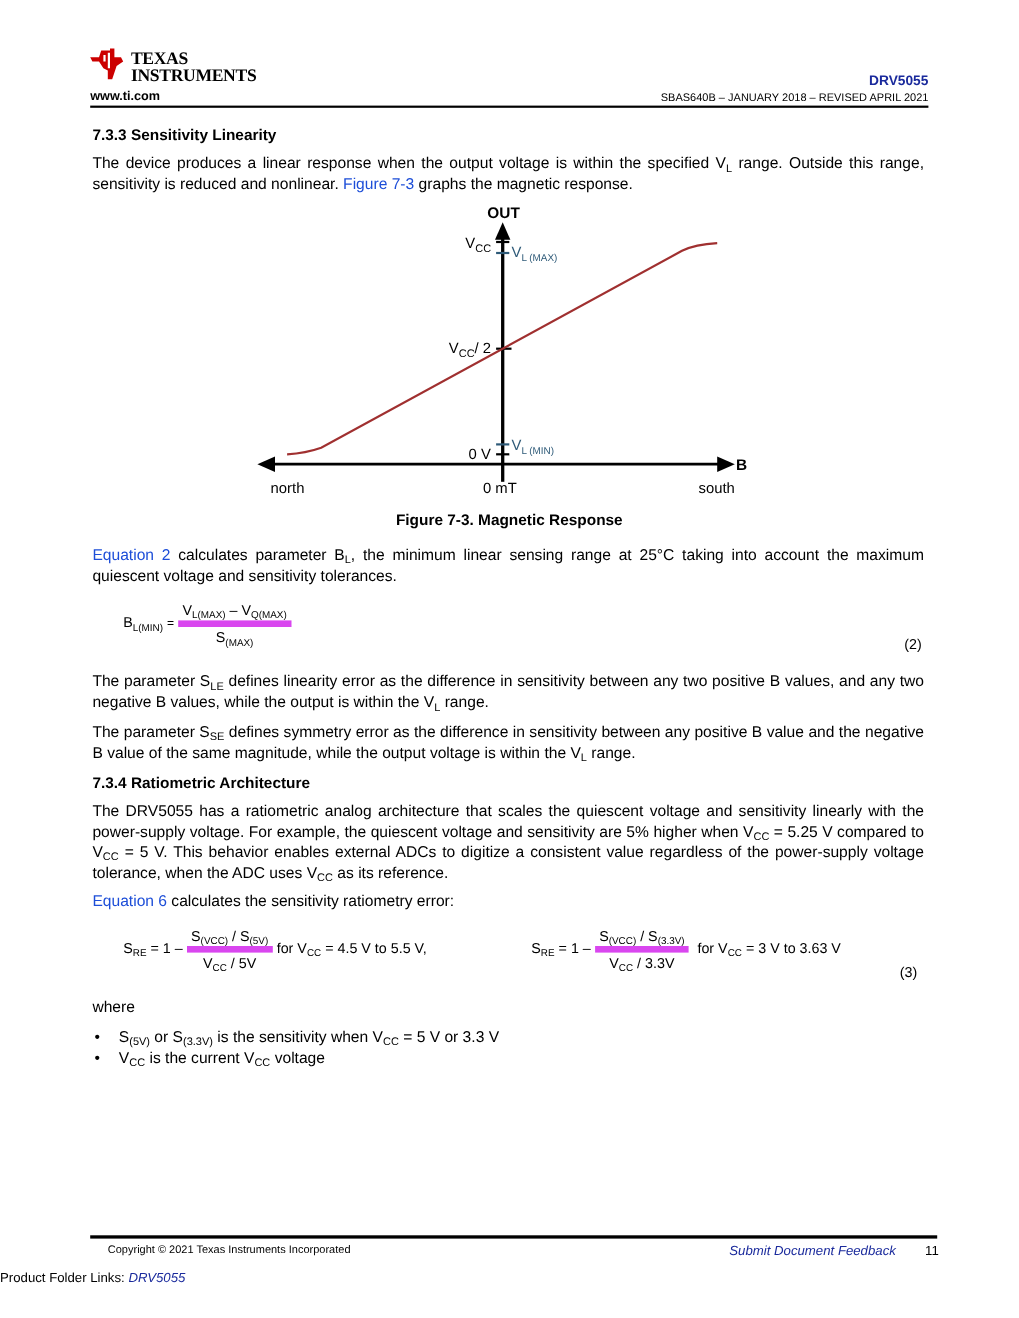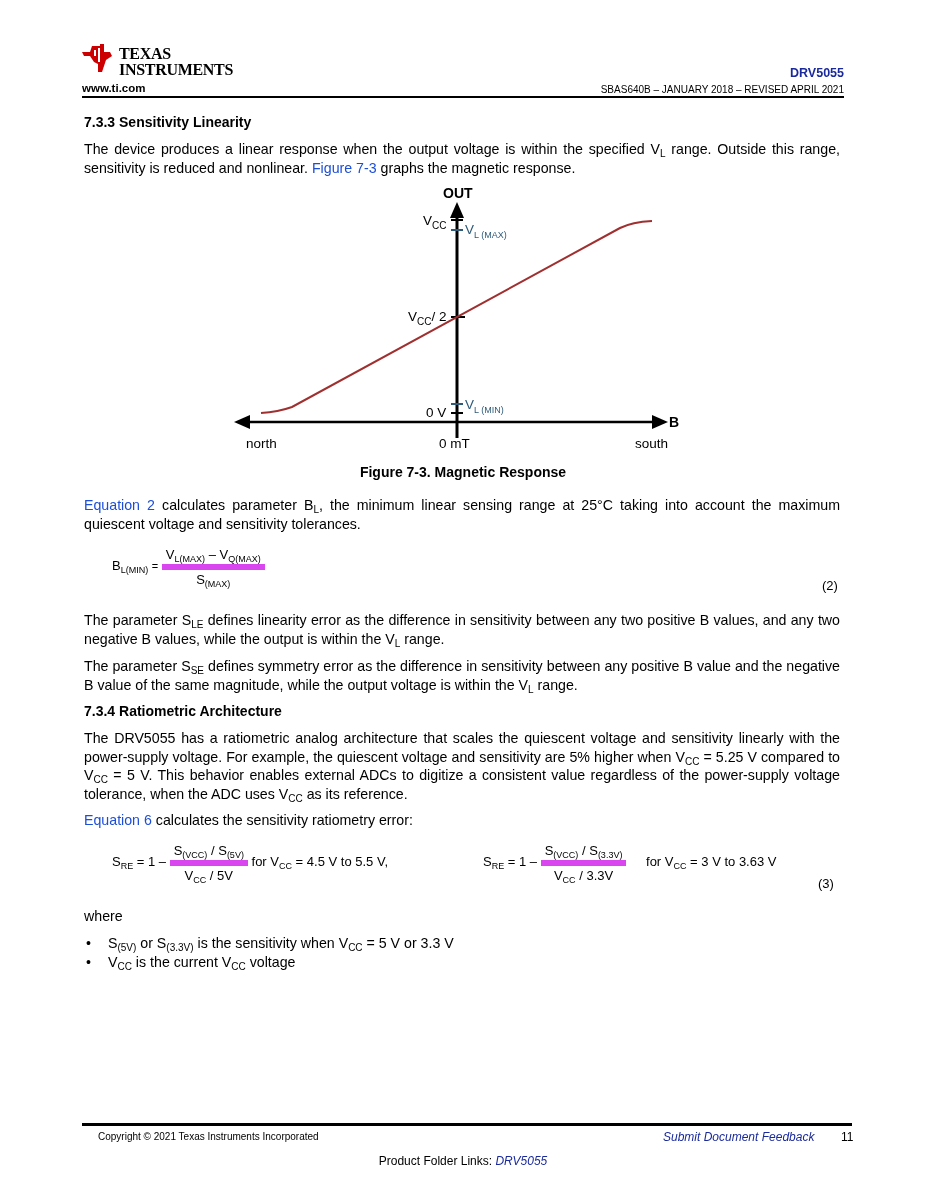"for VCC = 3 V" span { margin-left: 16px -> 4px }
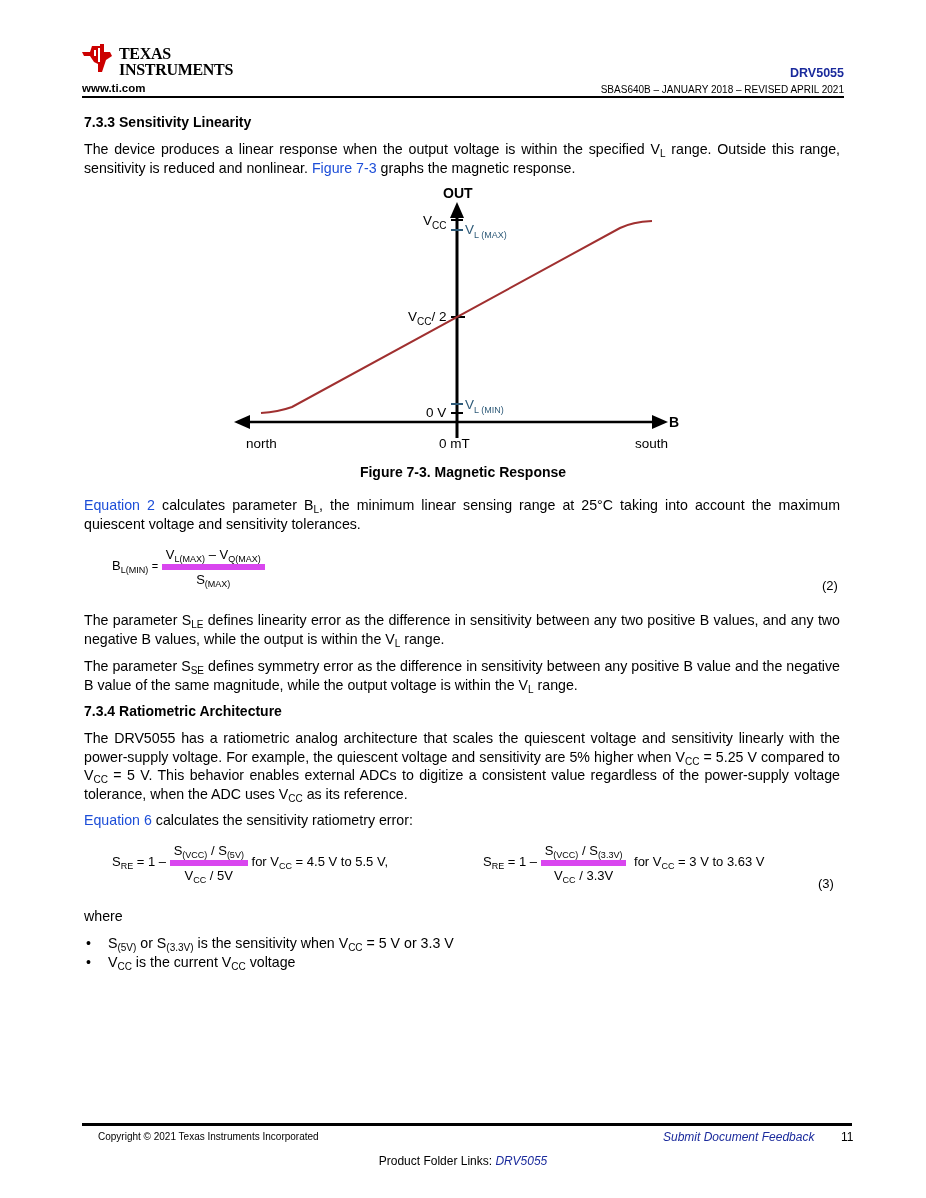"Product Folder Links: DRV5055" div.abs { text-align: center -> none }
